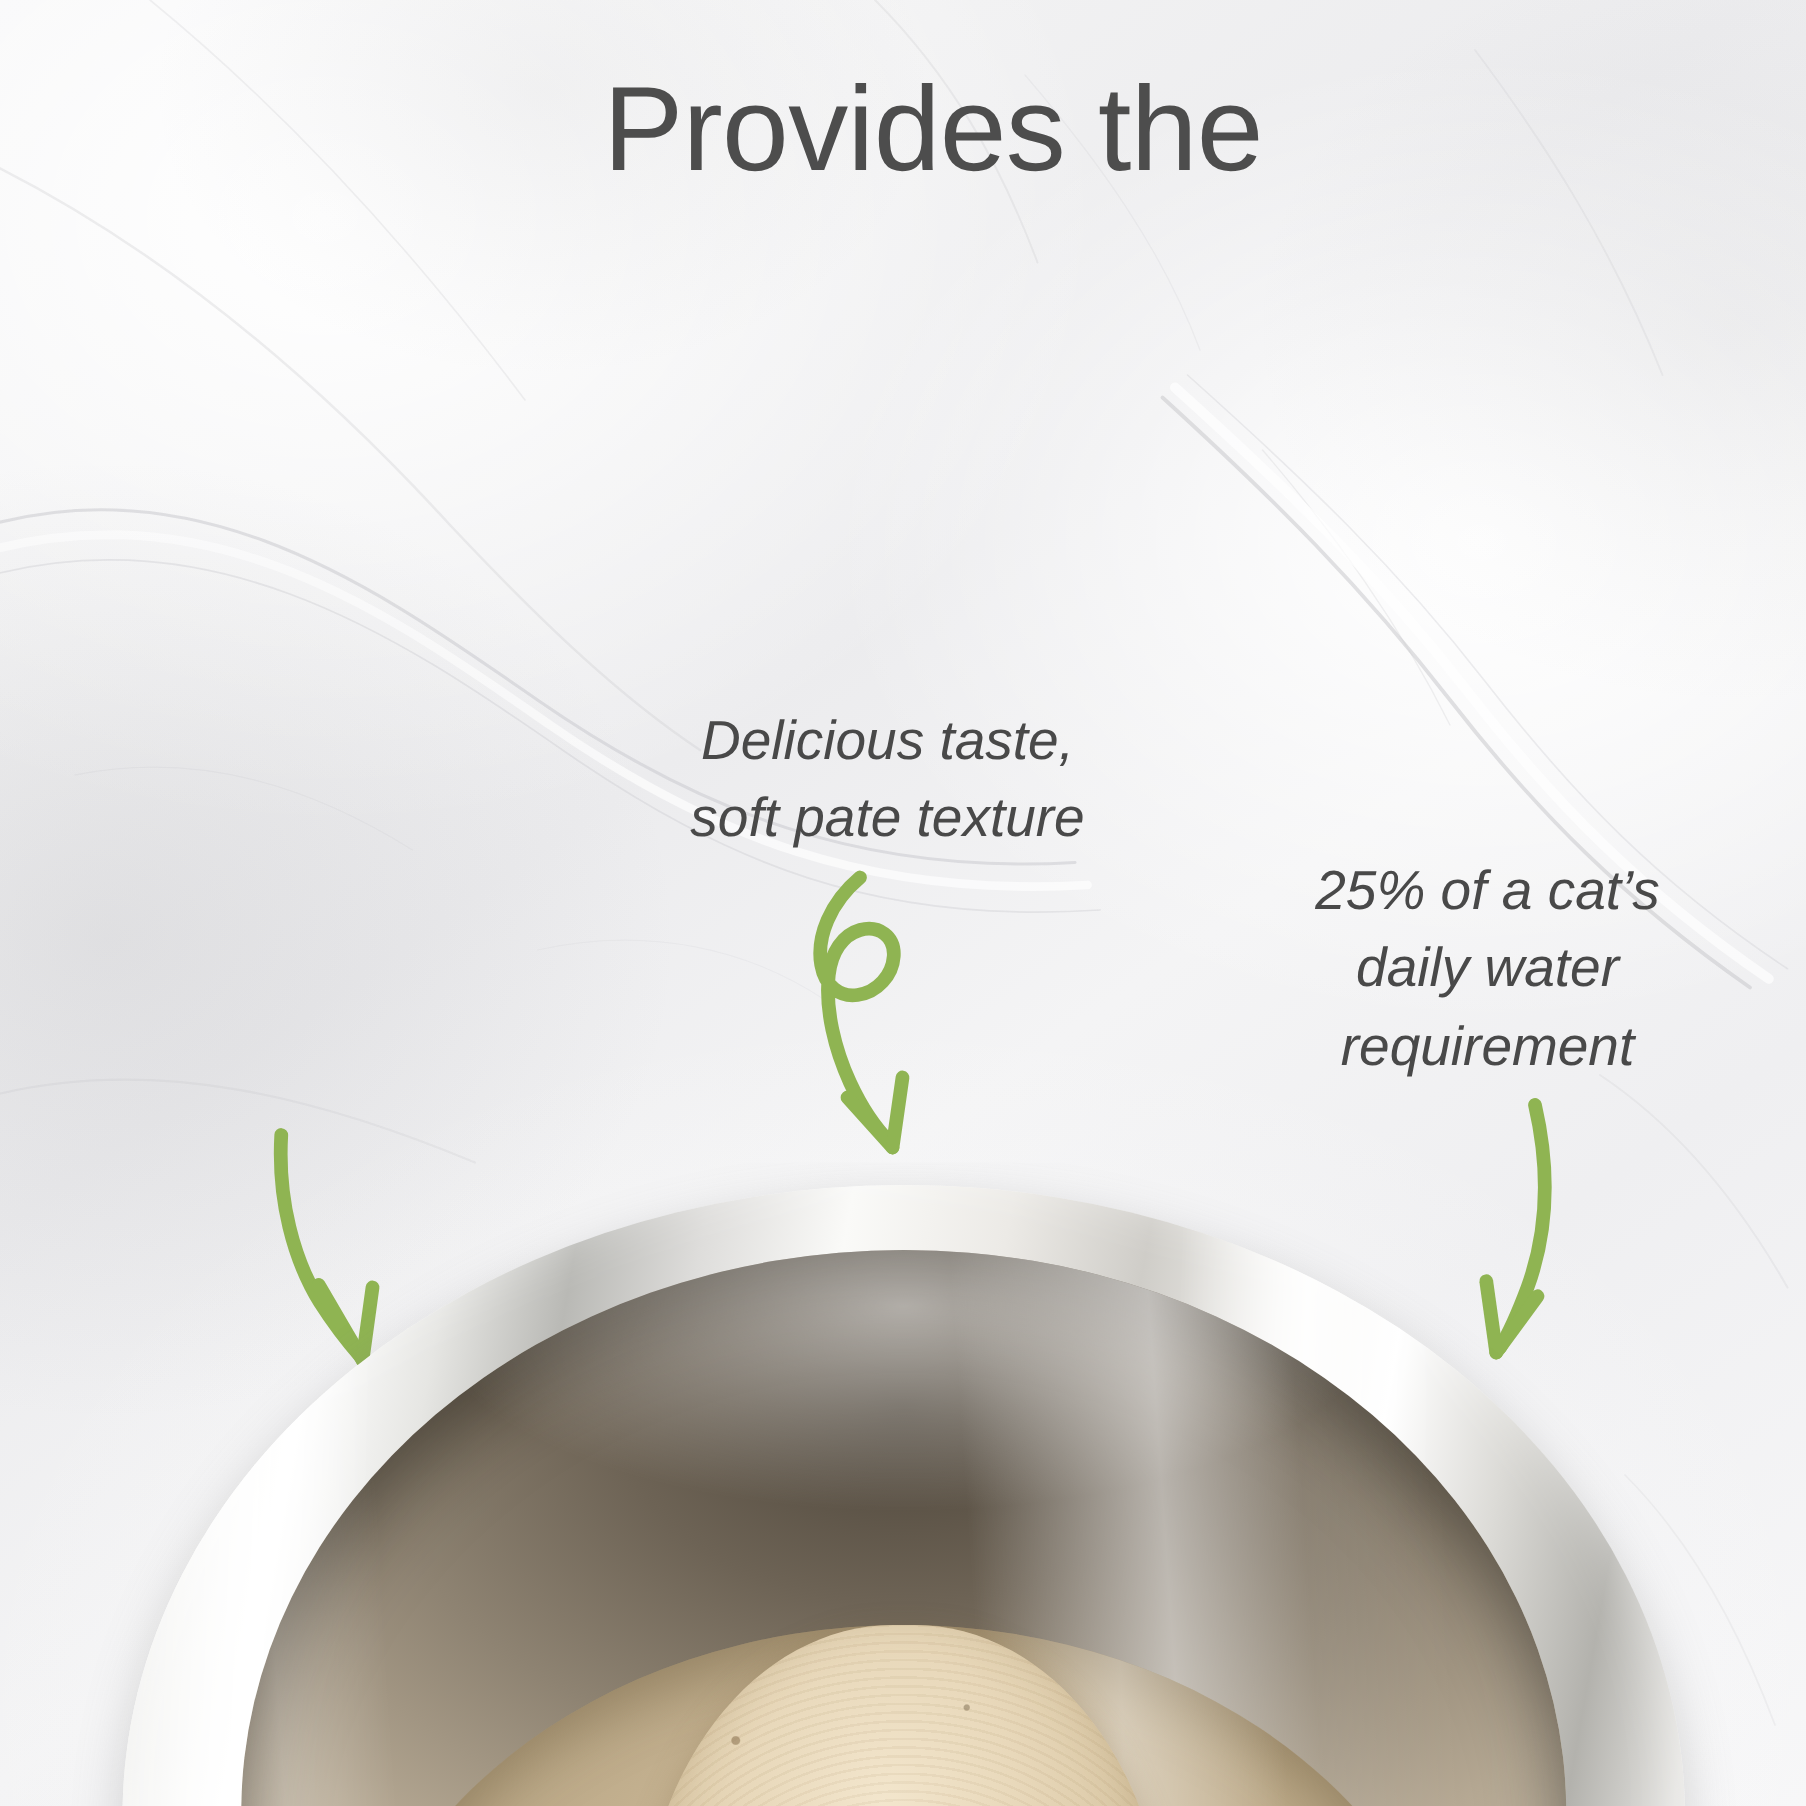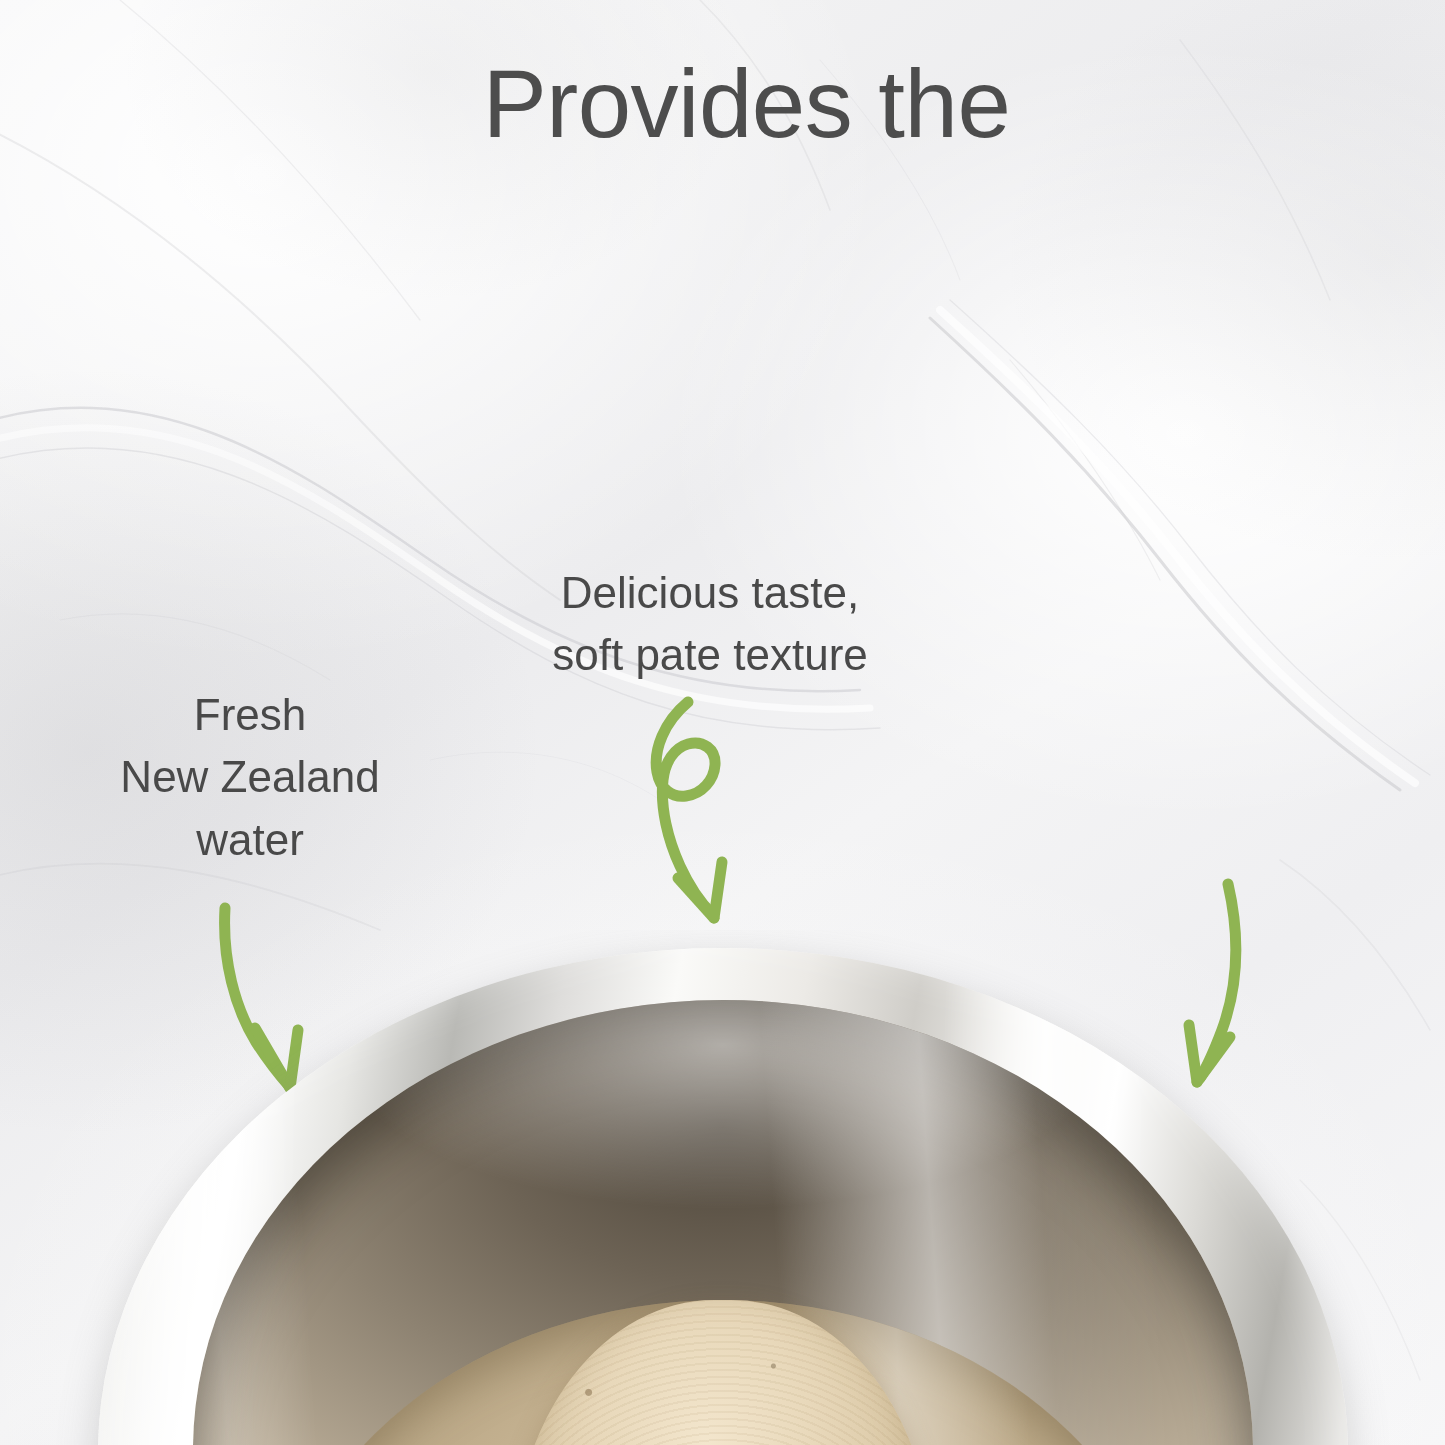"Delicious taste," .callout { font-style: none -> italic }
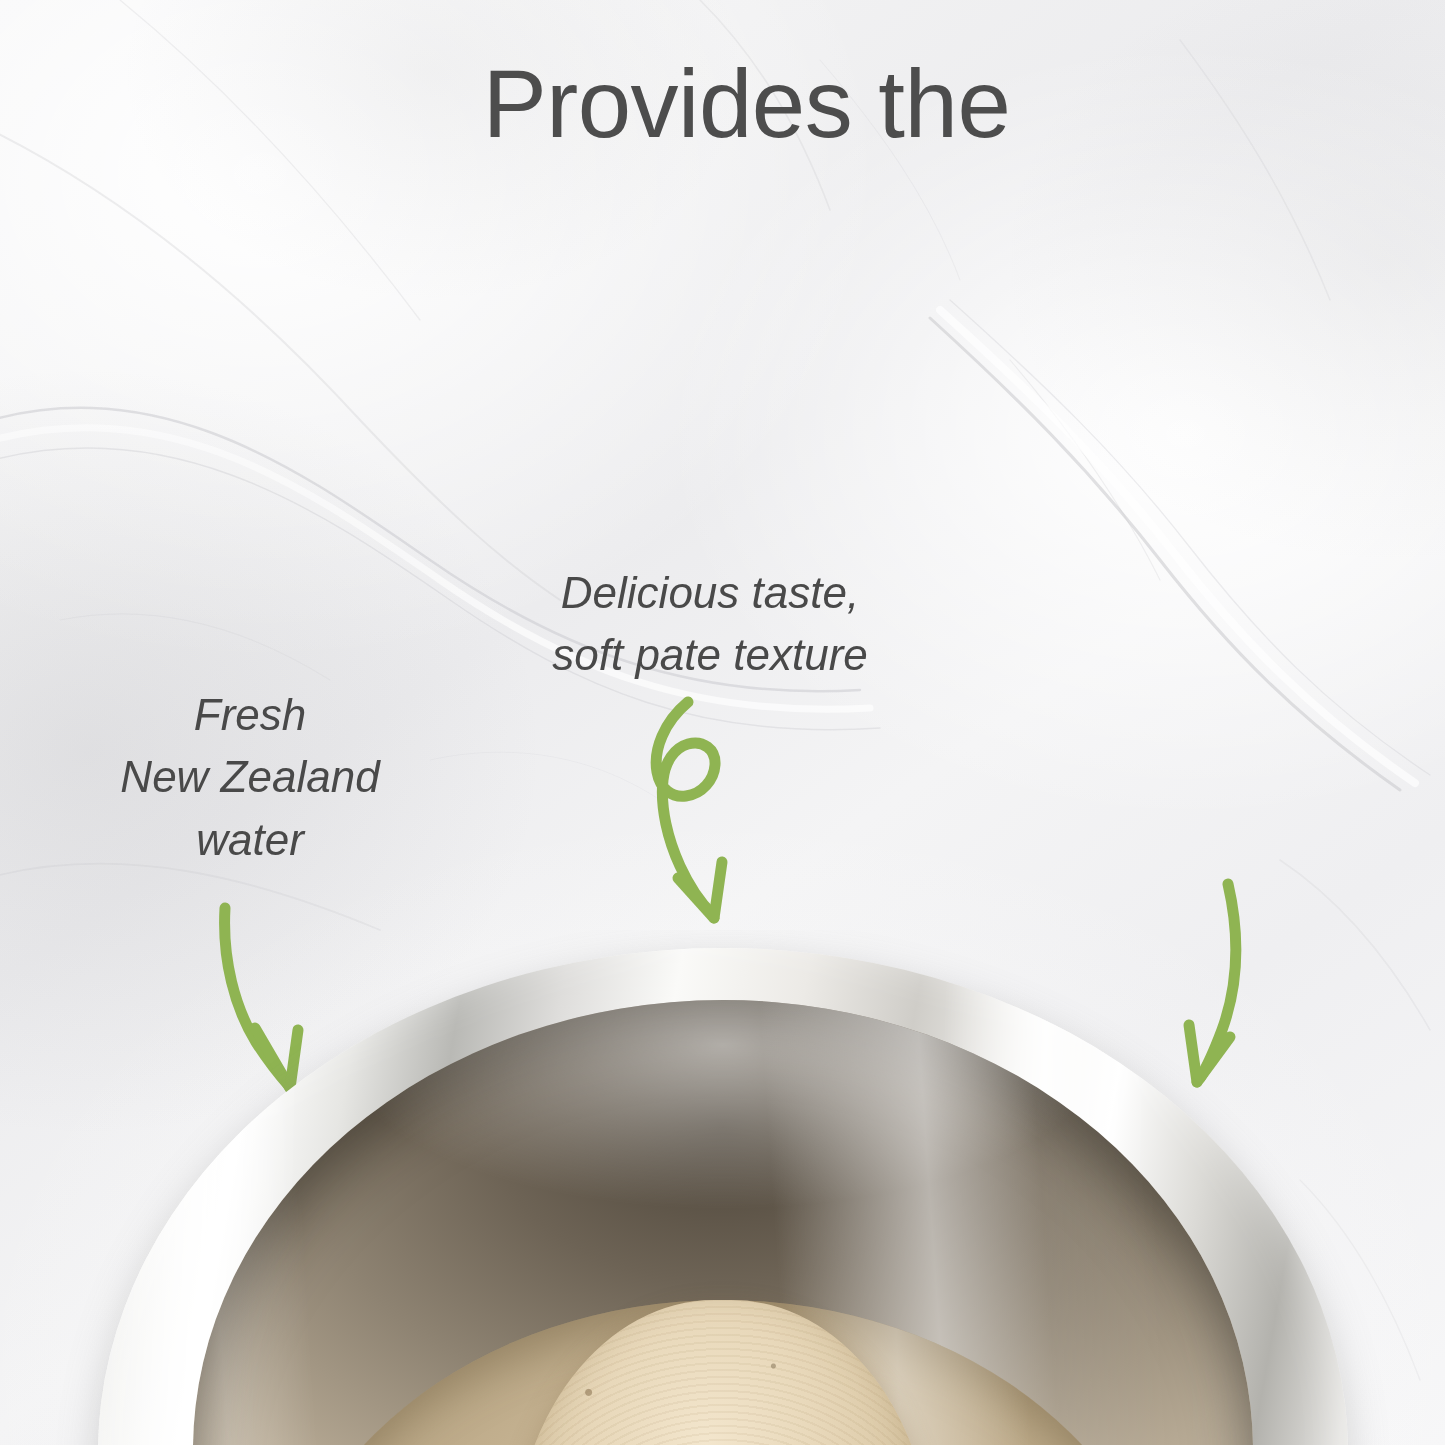"Fresh" div.callout { html: <div>Fresh New Zealand water</div> -> none }
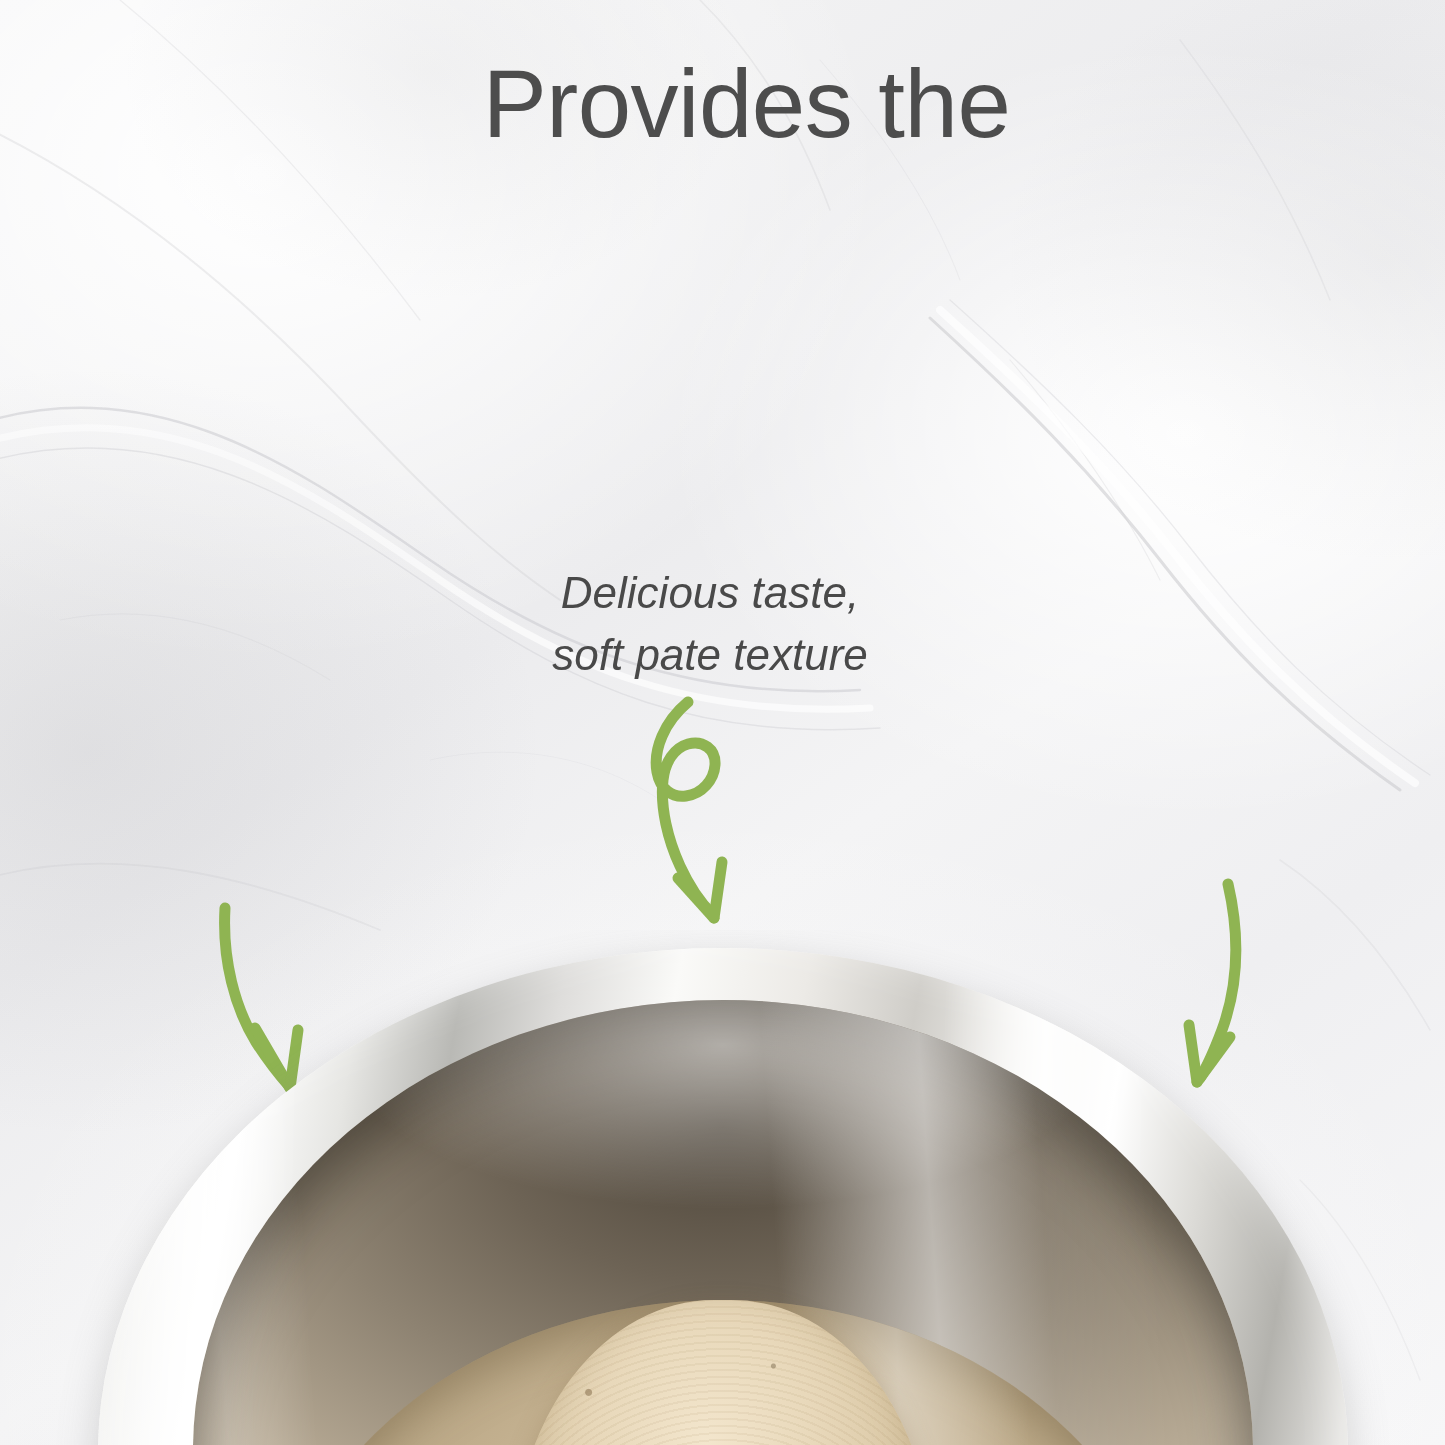"25% of a cat’s" div.callout { html: none -> <div>25% of a cat’s daily water requirement</div> }
